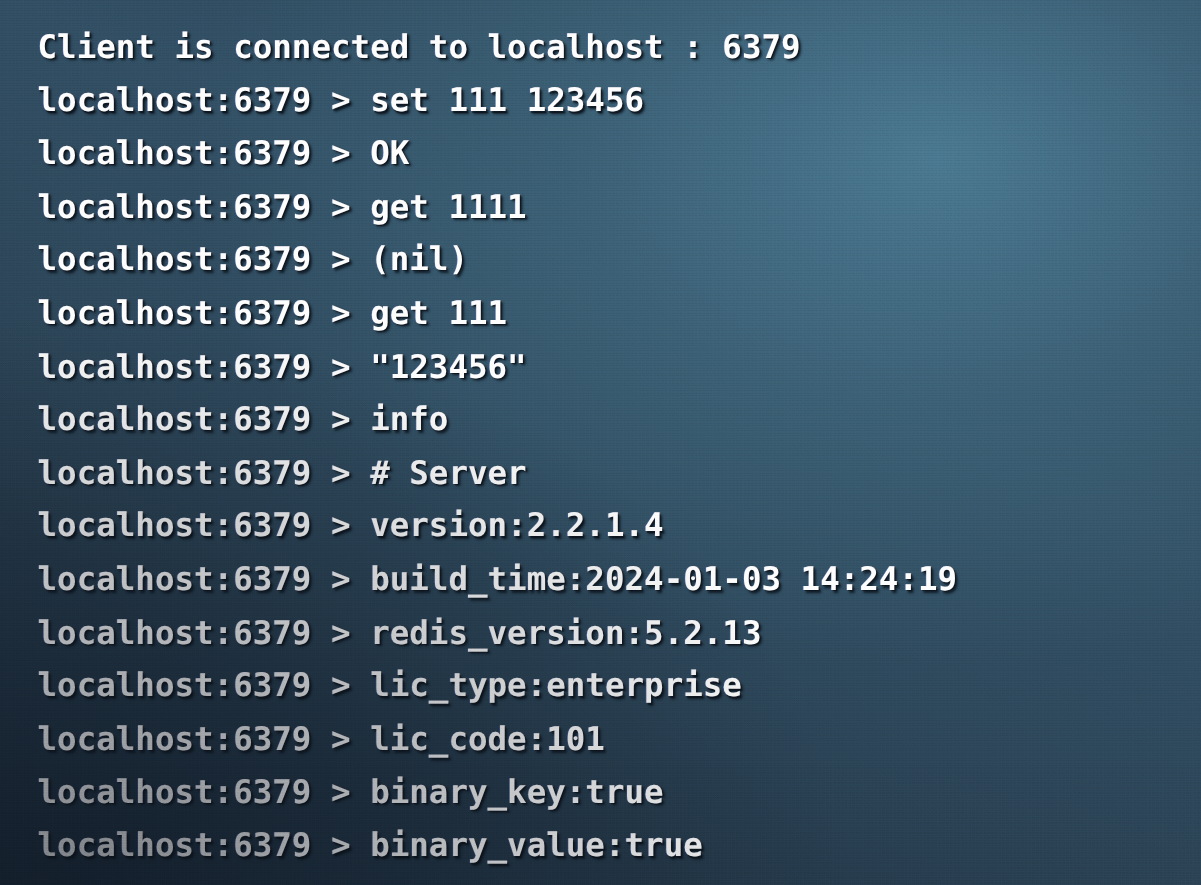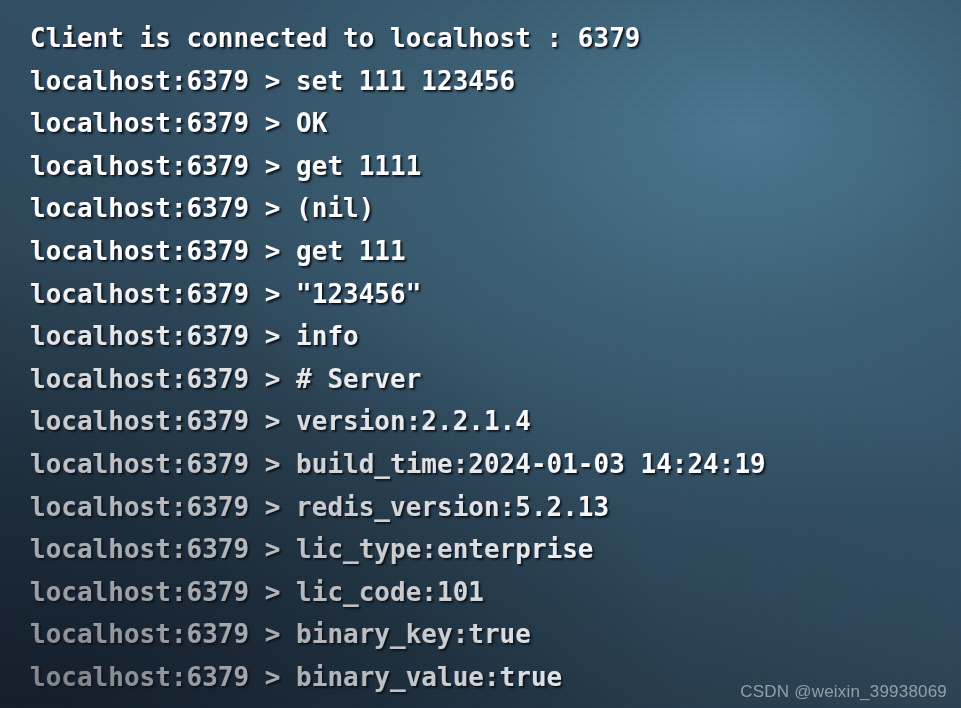"CSDN @weixin_39938069" div { html: <div>CSDN @weixin_39938069</div> -> none }
